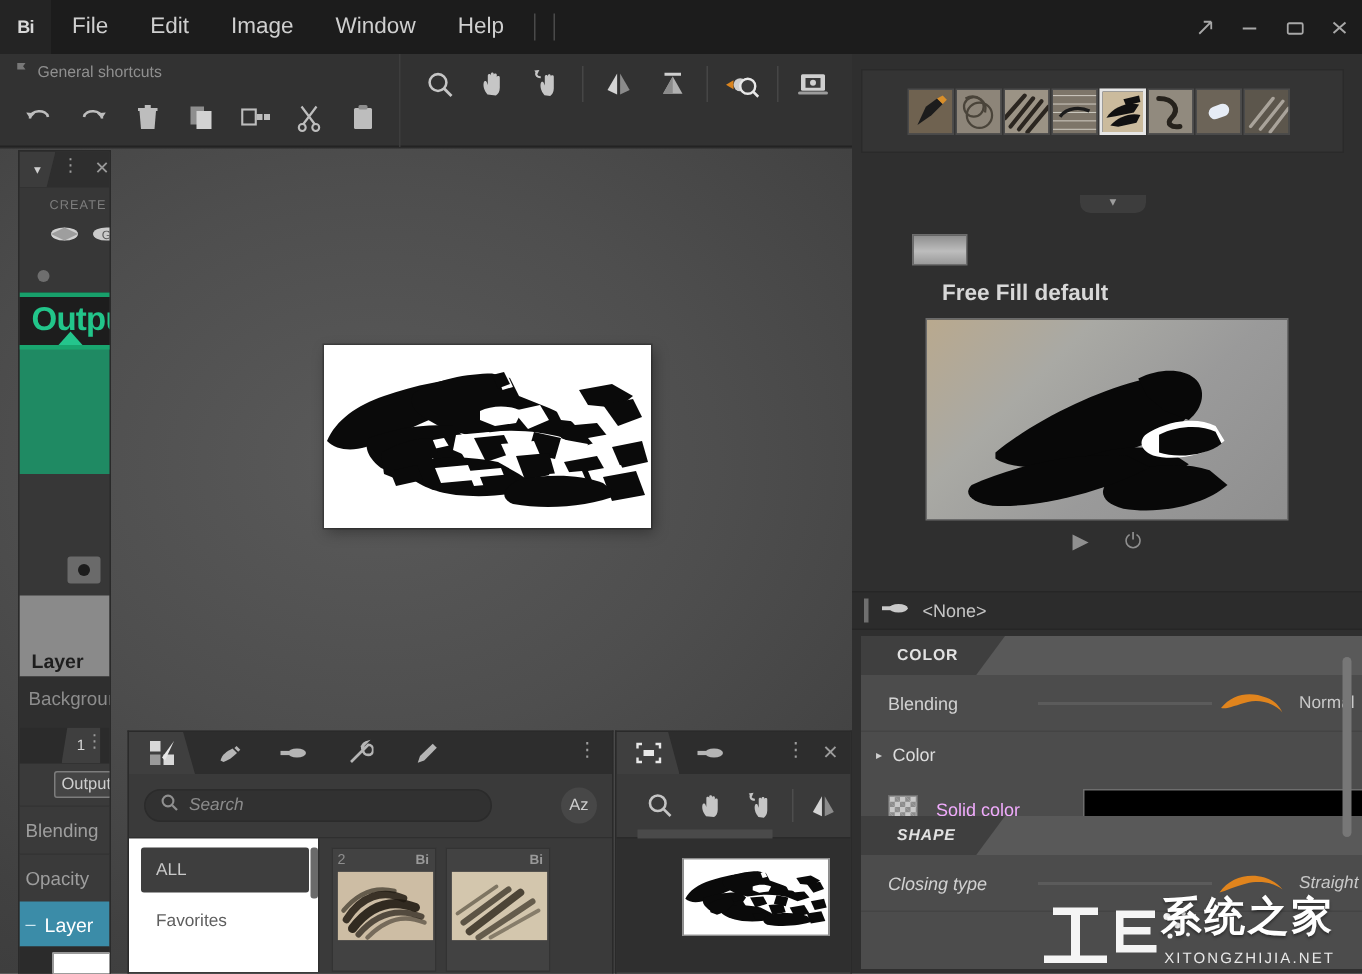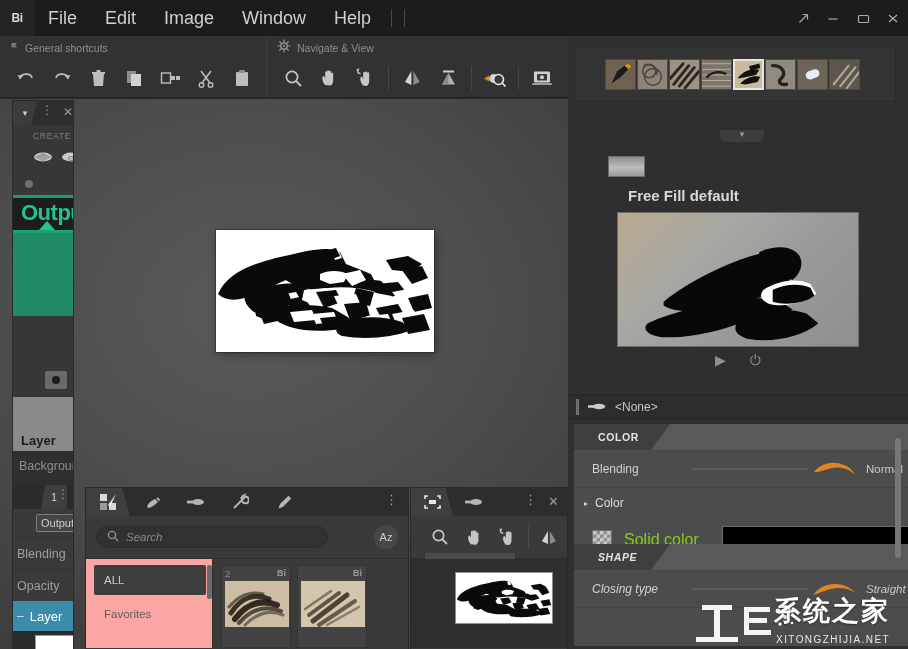"File" .menu-item { font-size: 18px -> 15px }
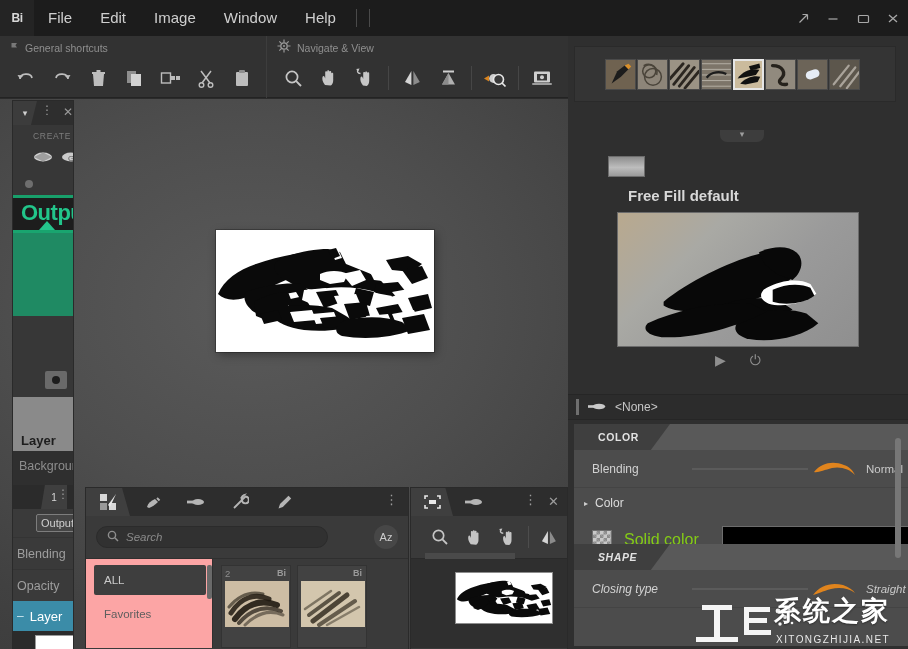"Navigate & View" div.rib-head { html: <div> <span> <svg> <circle></circle> <circle></circle> <g> <path></path> </g> </svg> </span> <span>Navigate &amp; View</span> </div> -> none }
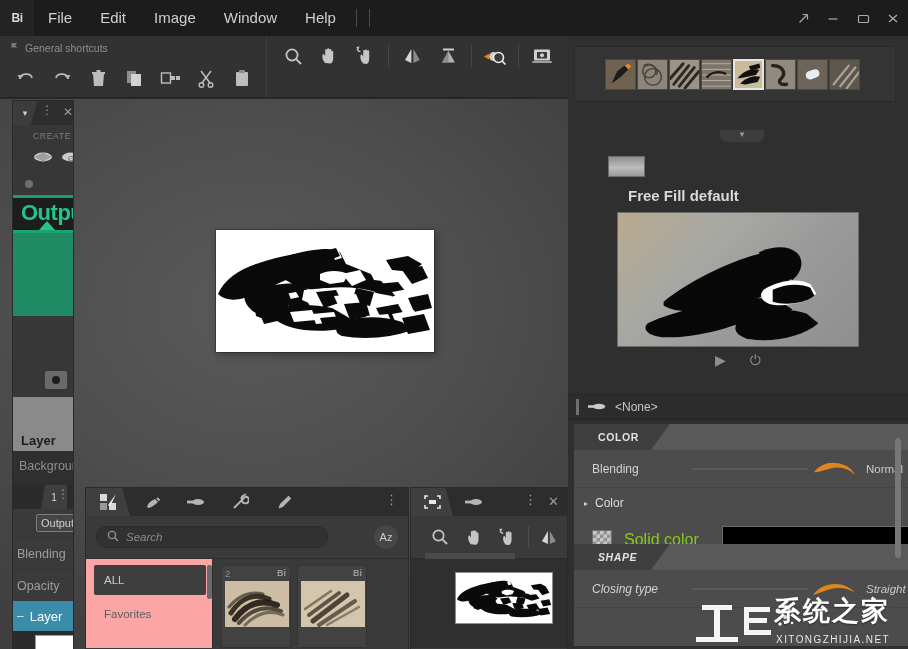"Solid color" .colorrow .t { color: #84cc16 -> #f0abfc; font-size: 16px -> 12px }
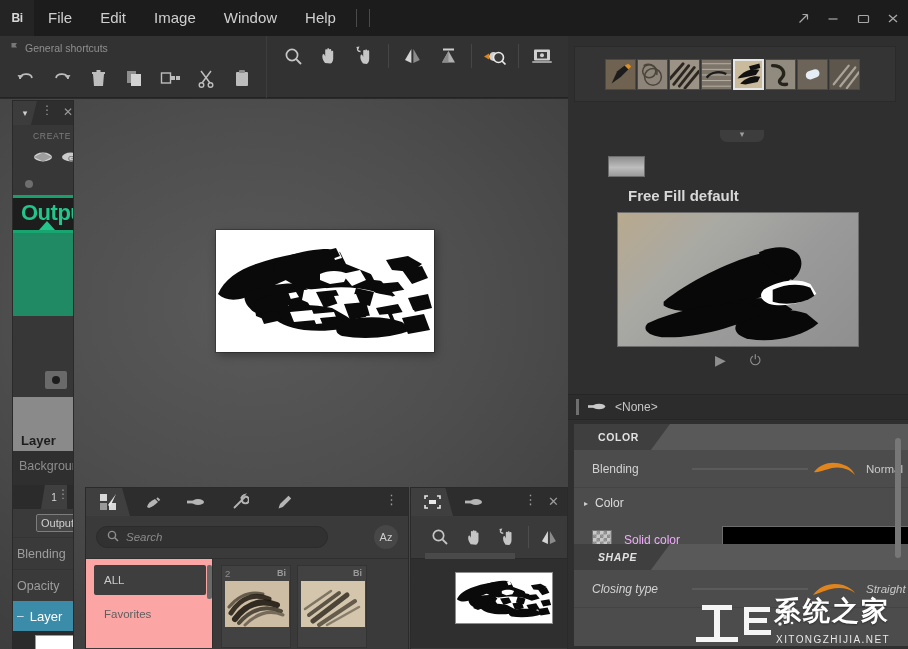"ALL" .bp-cats { background: #fca5a5 -> #ffffff }
